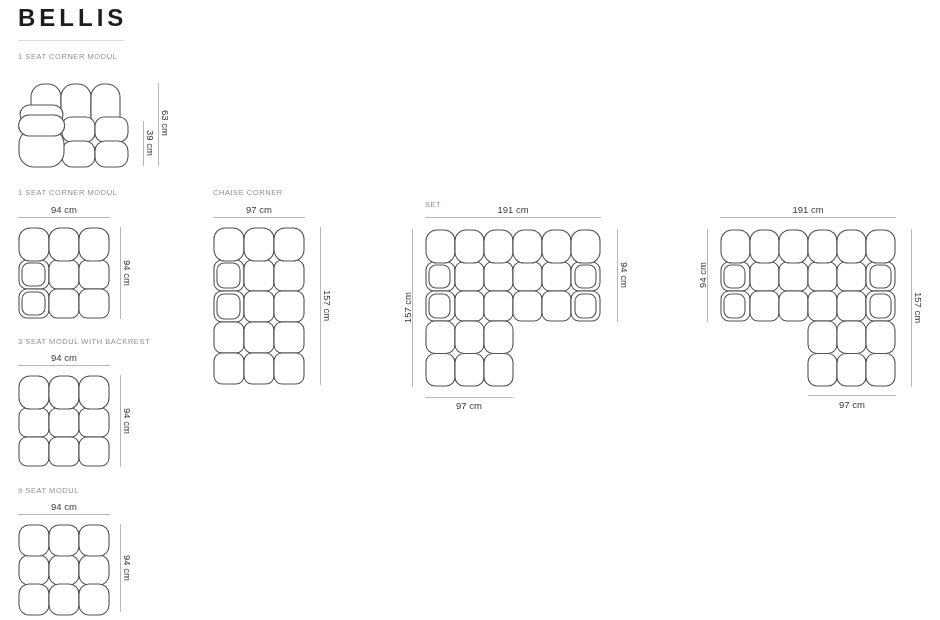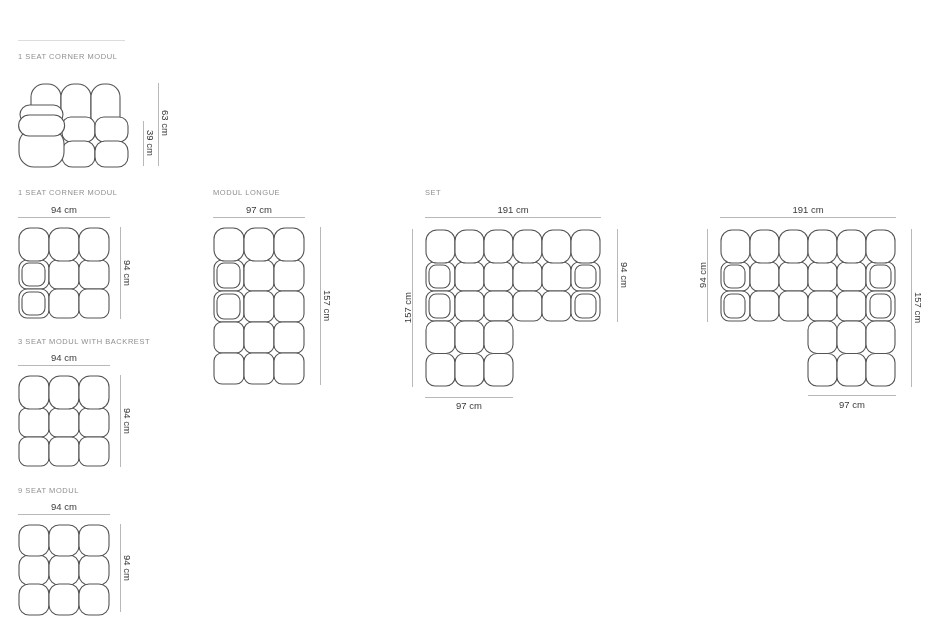"BELLIS" div.abs { html: none -> <div>BELLIS</div> }
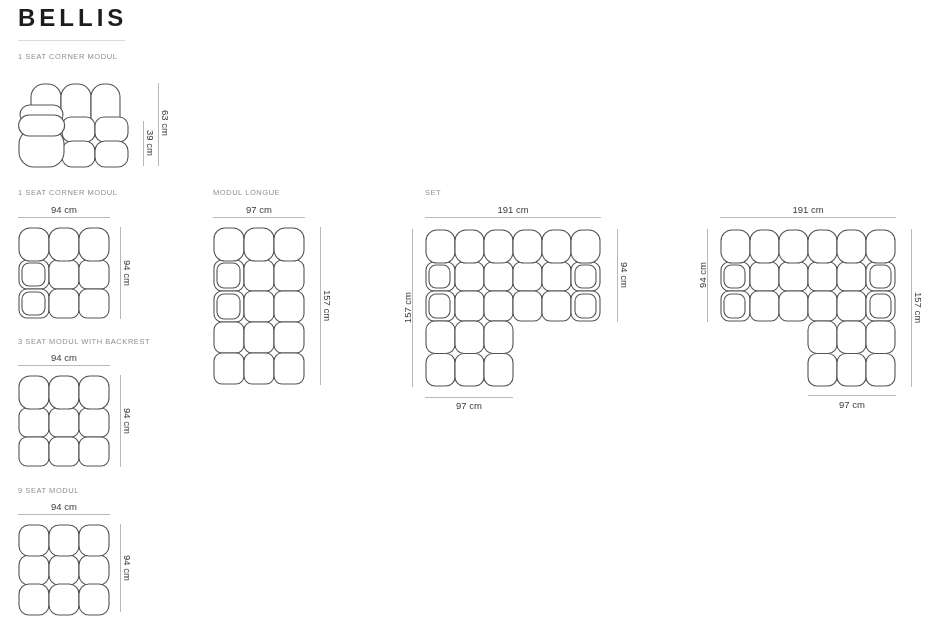"MODUL LONGUE" div.abs { text: MODUL LONGUE -> CHAISE CORNER }
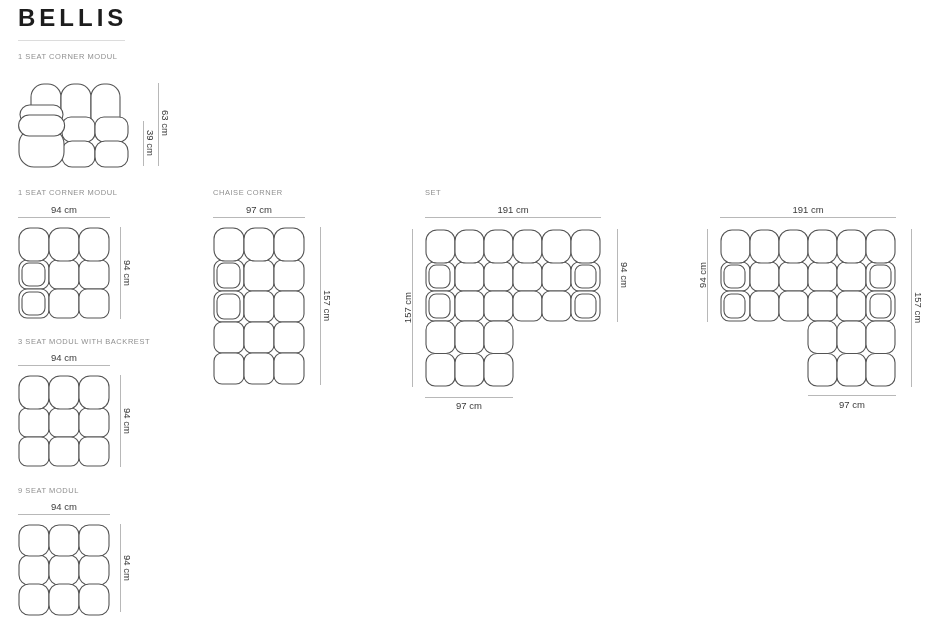"SET" div.abs { top: 0 -> 12px }
